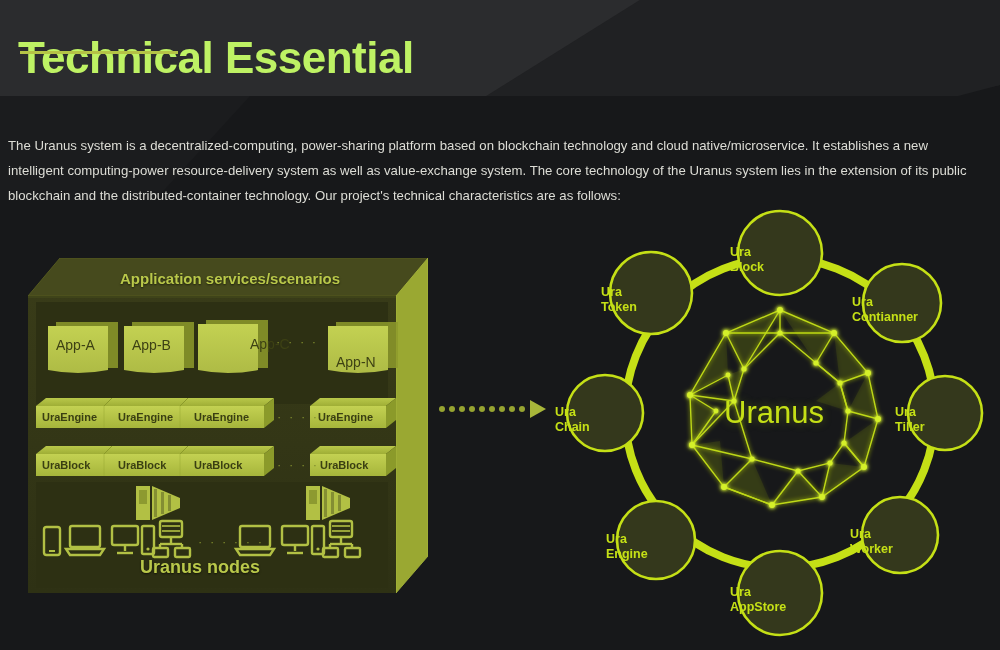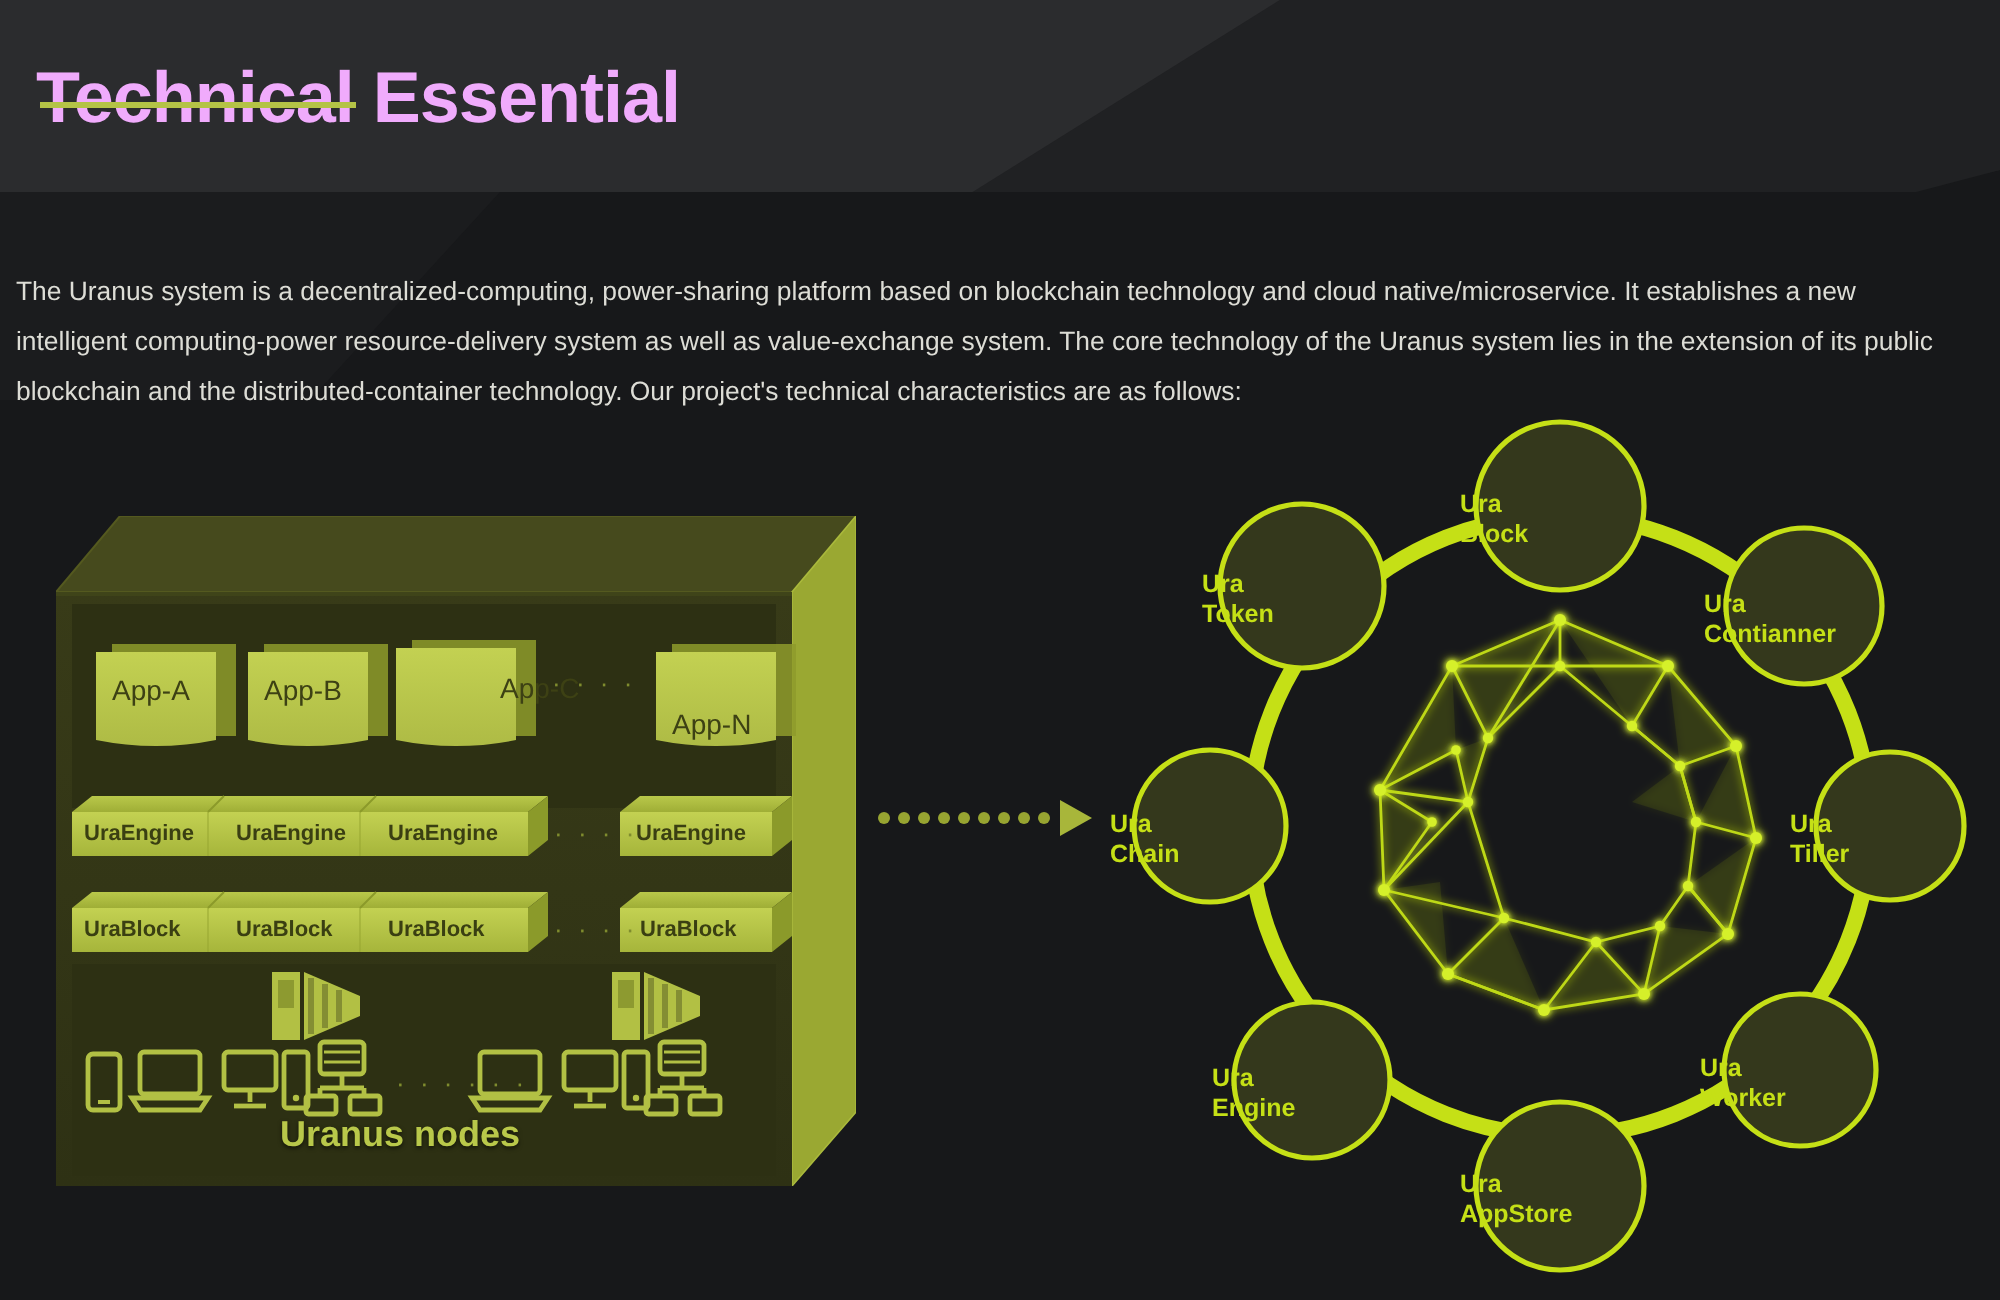"Technical Essential" .page-title { color: #f0abfc -> #bef264; font-size: 36px -> 44px }
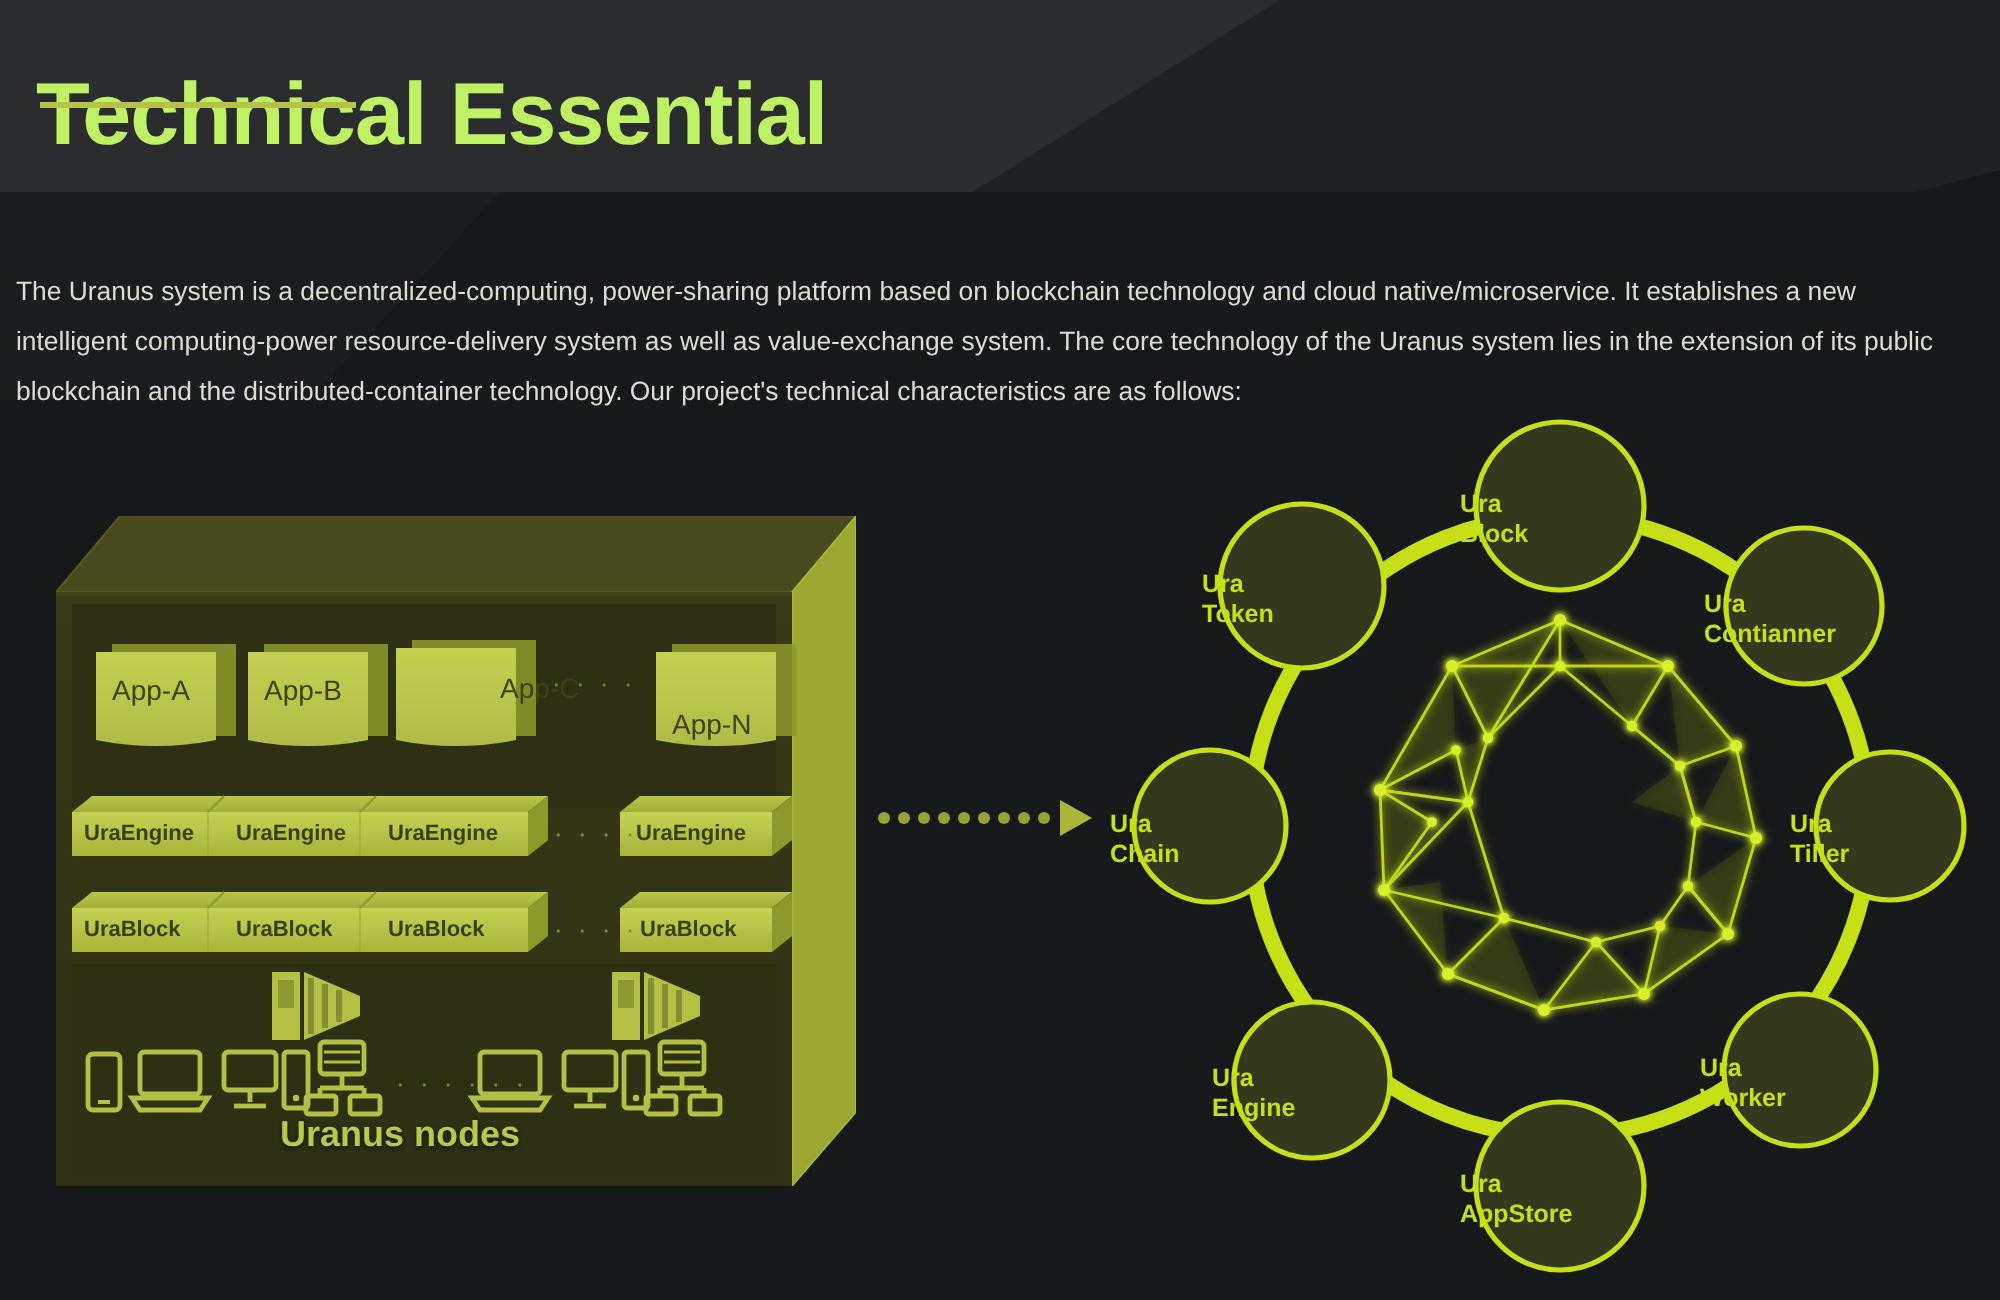"Application services/scenarios" div.stack-label { html: none -> <div>Application services/scenarios</div> }
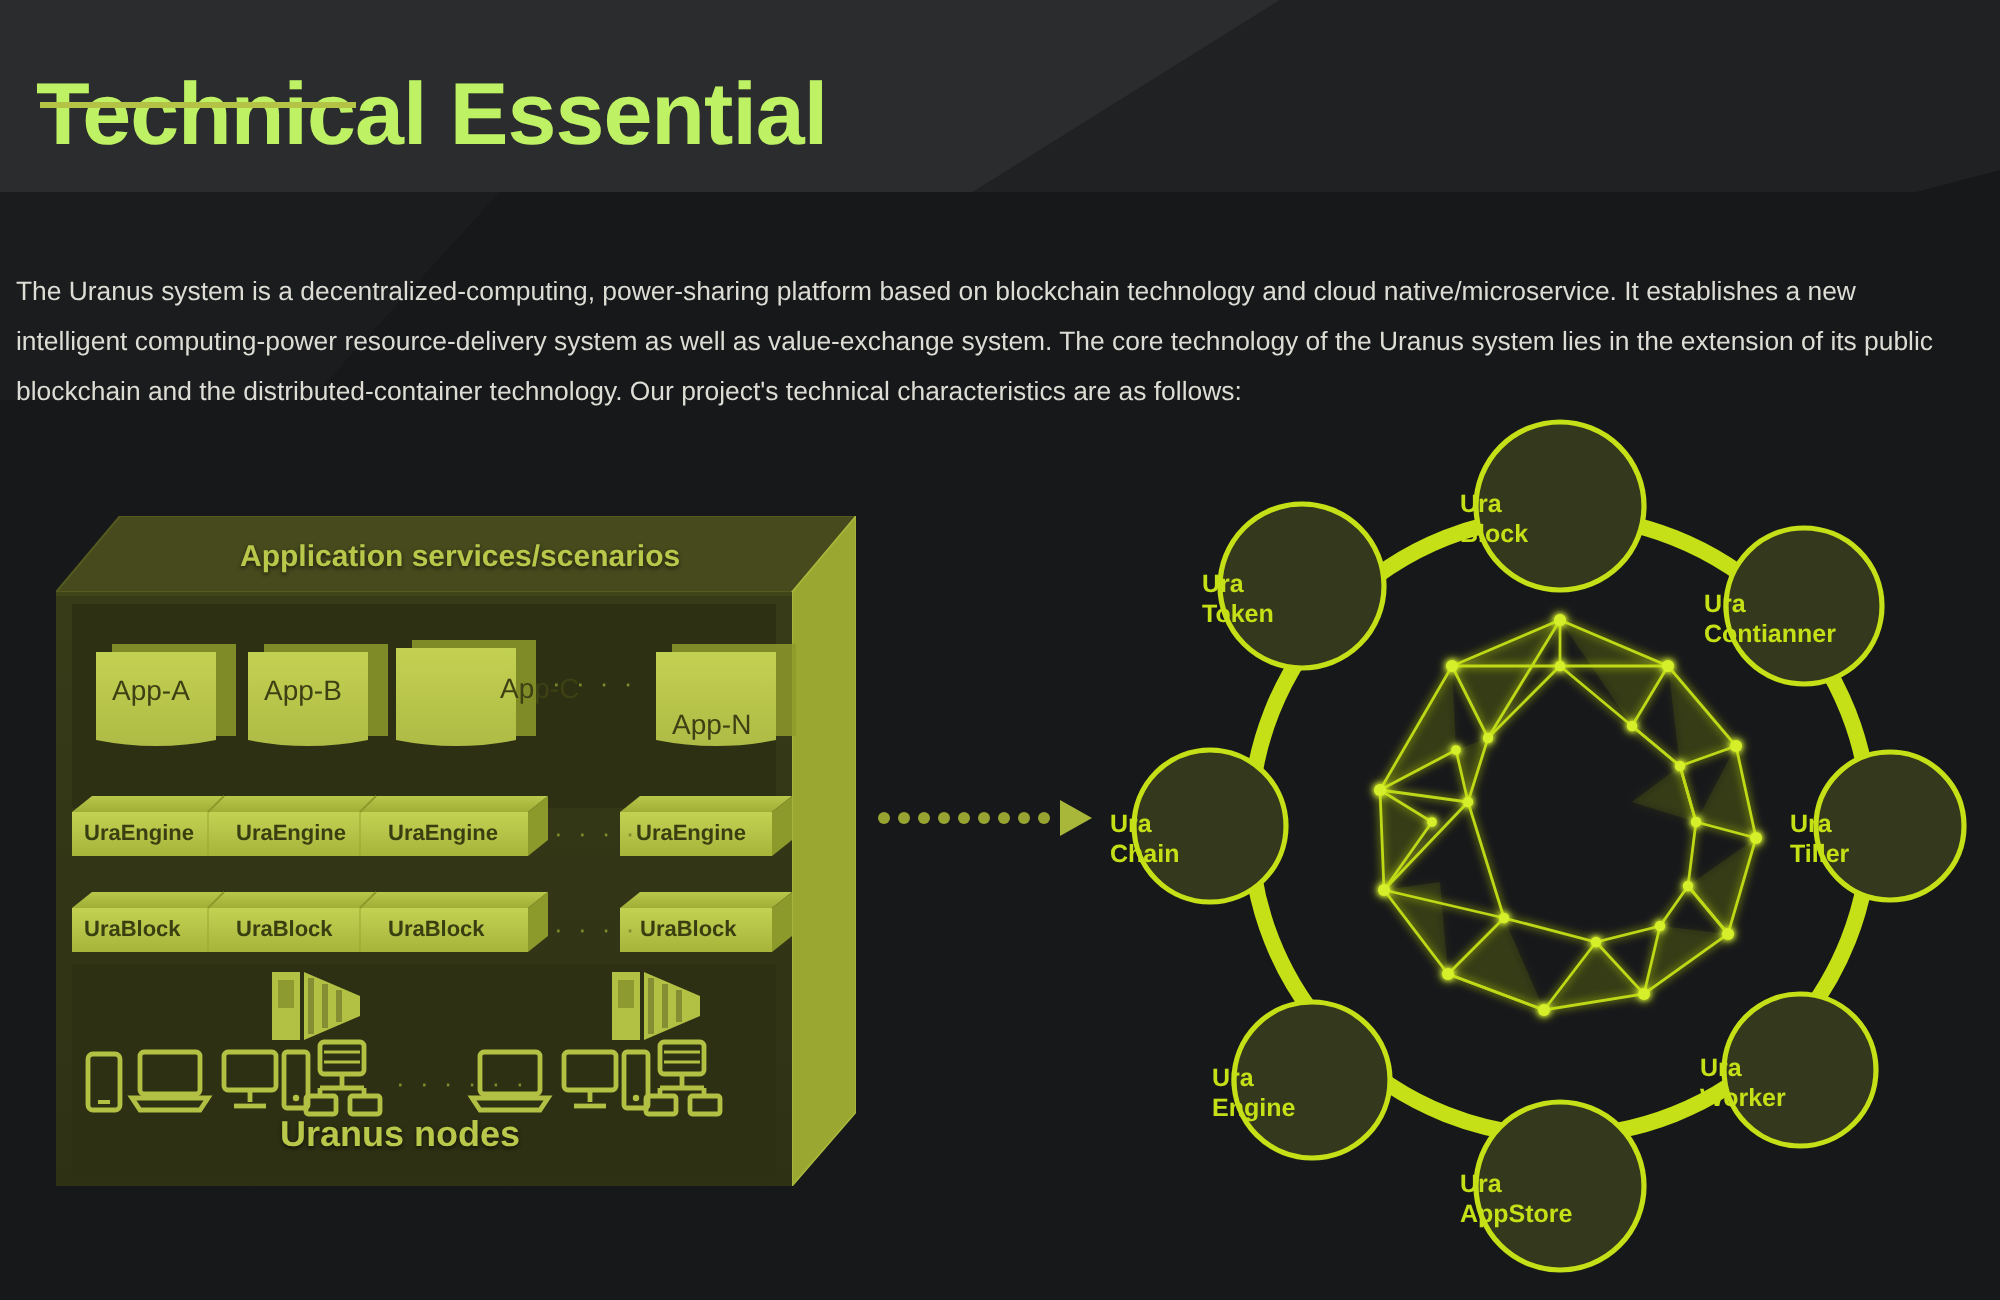"Uranus" div.center-label { html: none -> <div>Uranus</div> }
